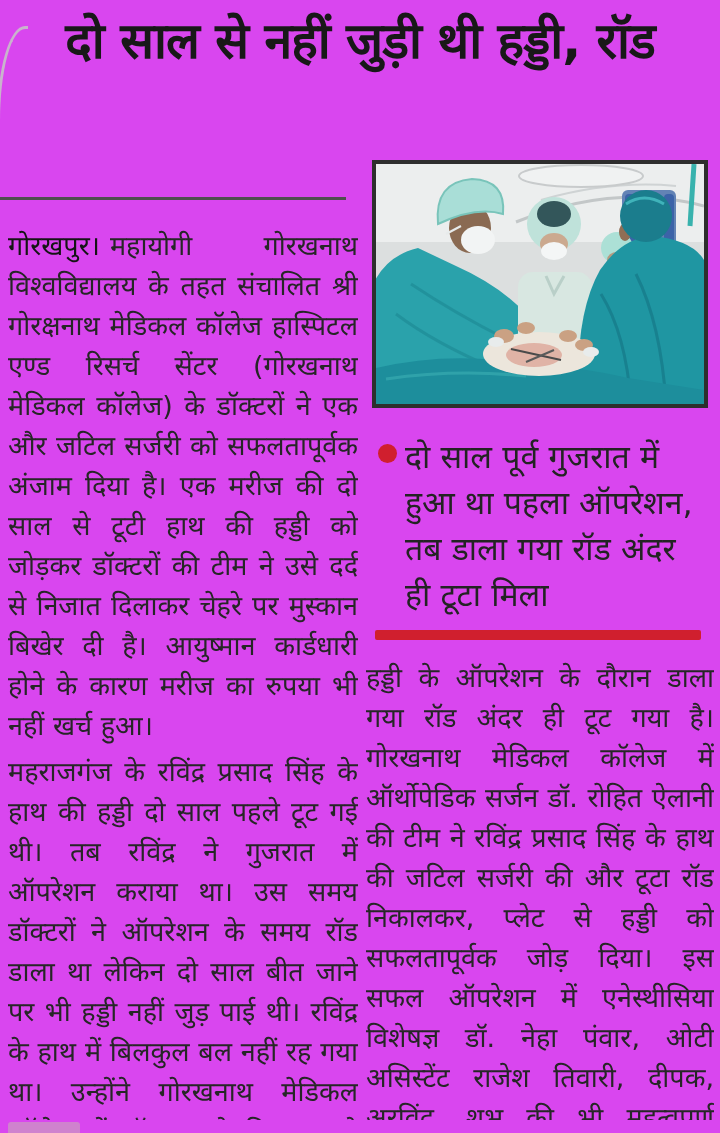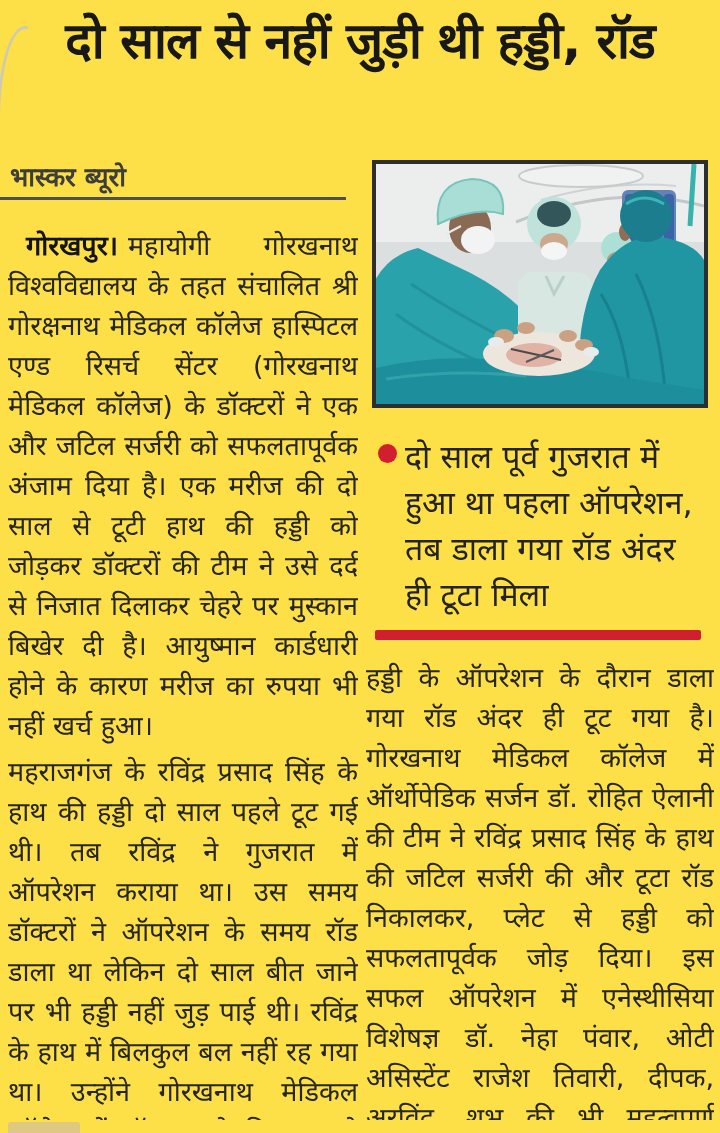"दो साल से नहीं जुड़ी" .page { background: #fde047 -> #d946ef }
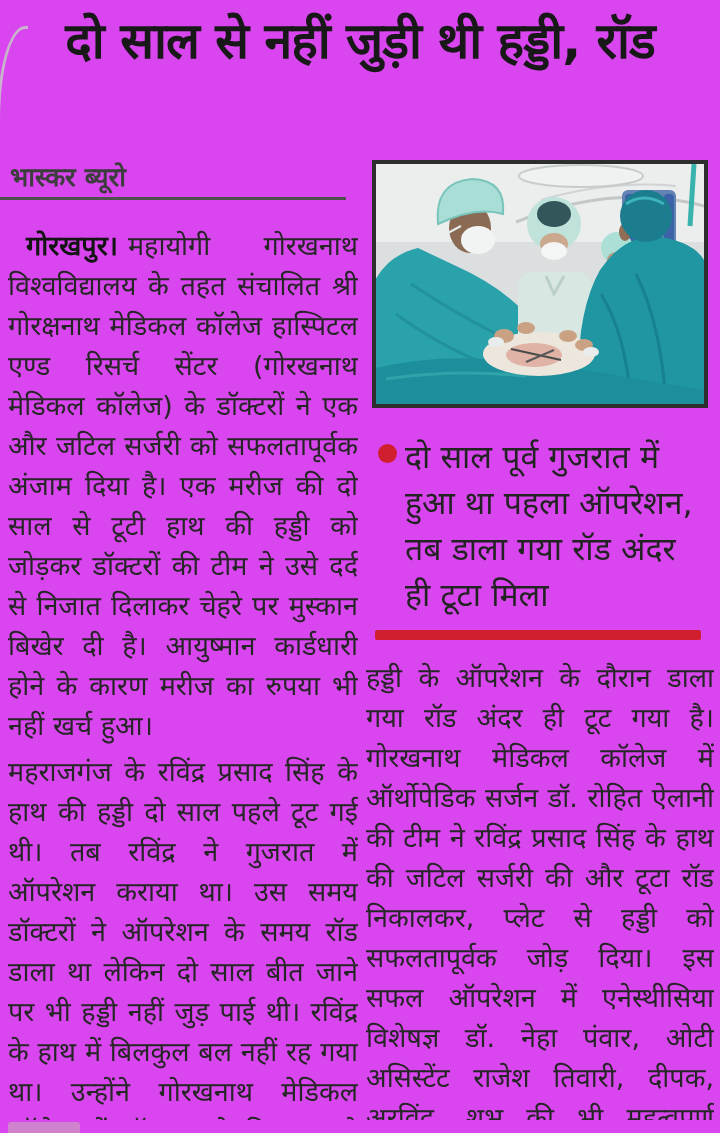"भास्कर ब्यूरो" div.byline { html: <div>भास्कर ब्यूरो</div> -> none }
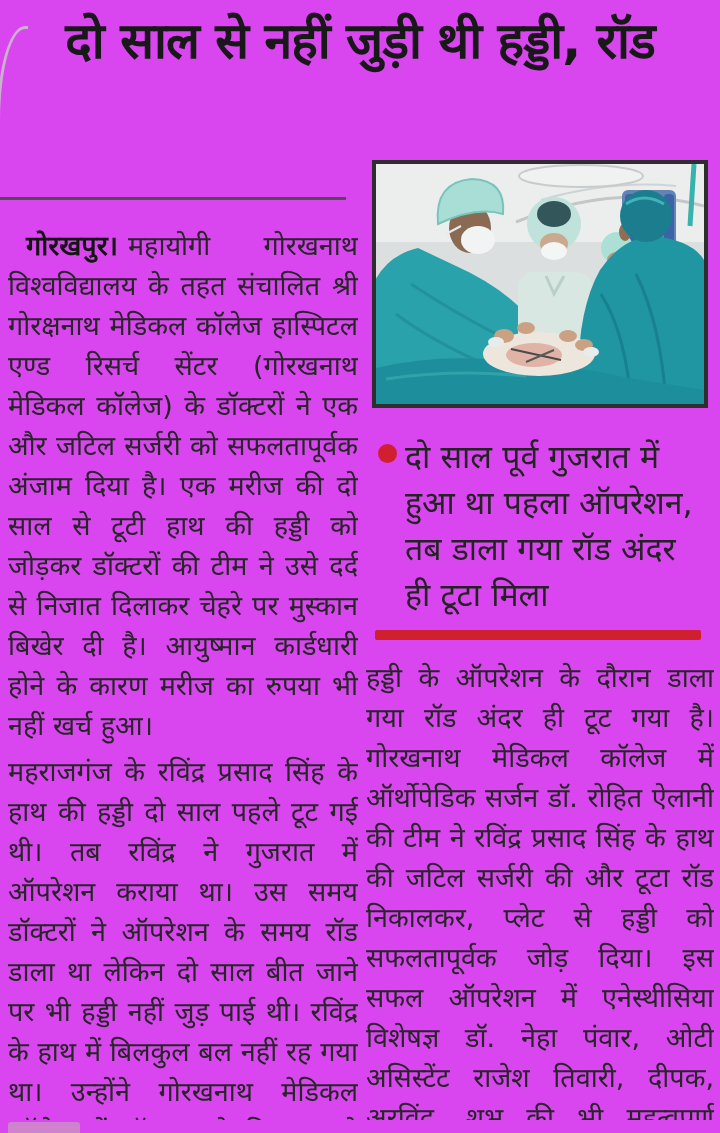"गोरखपुर।" .dateline { font-weight: 700 -> 400; margin-left: 18px -> none }
